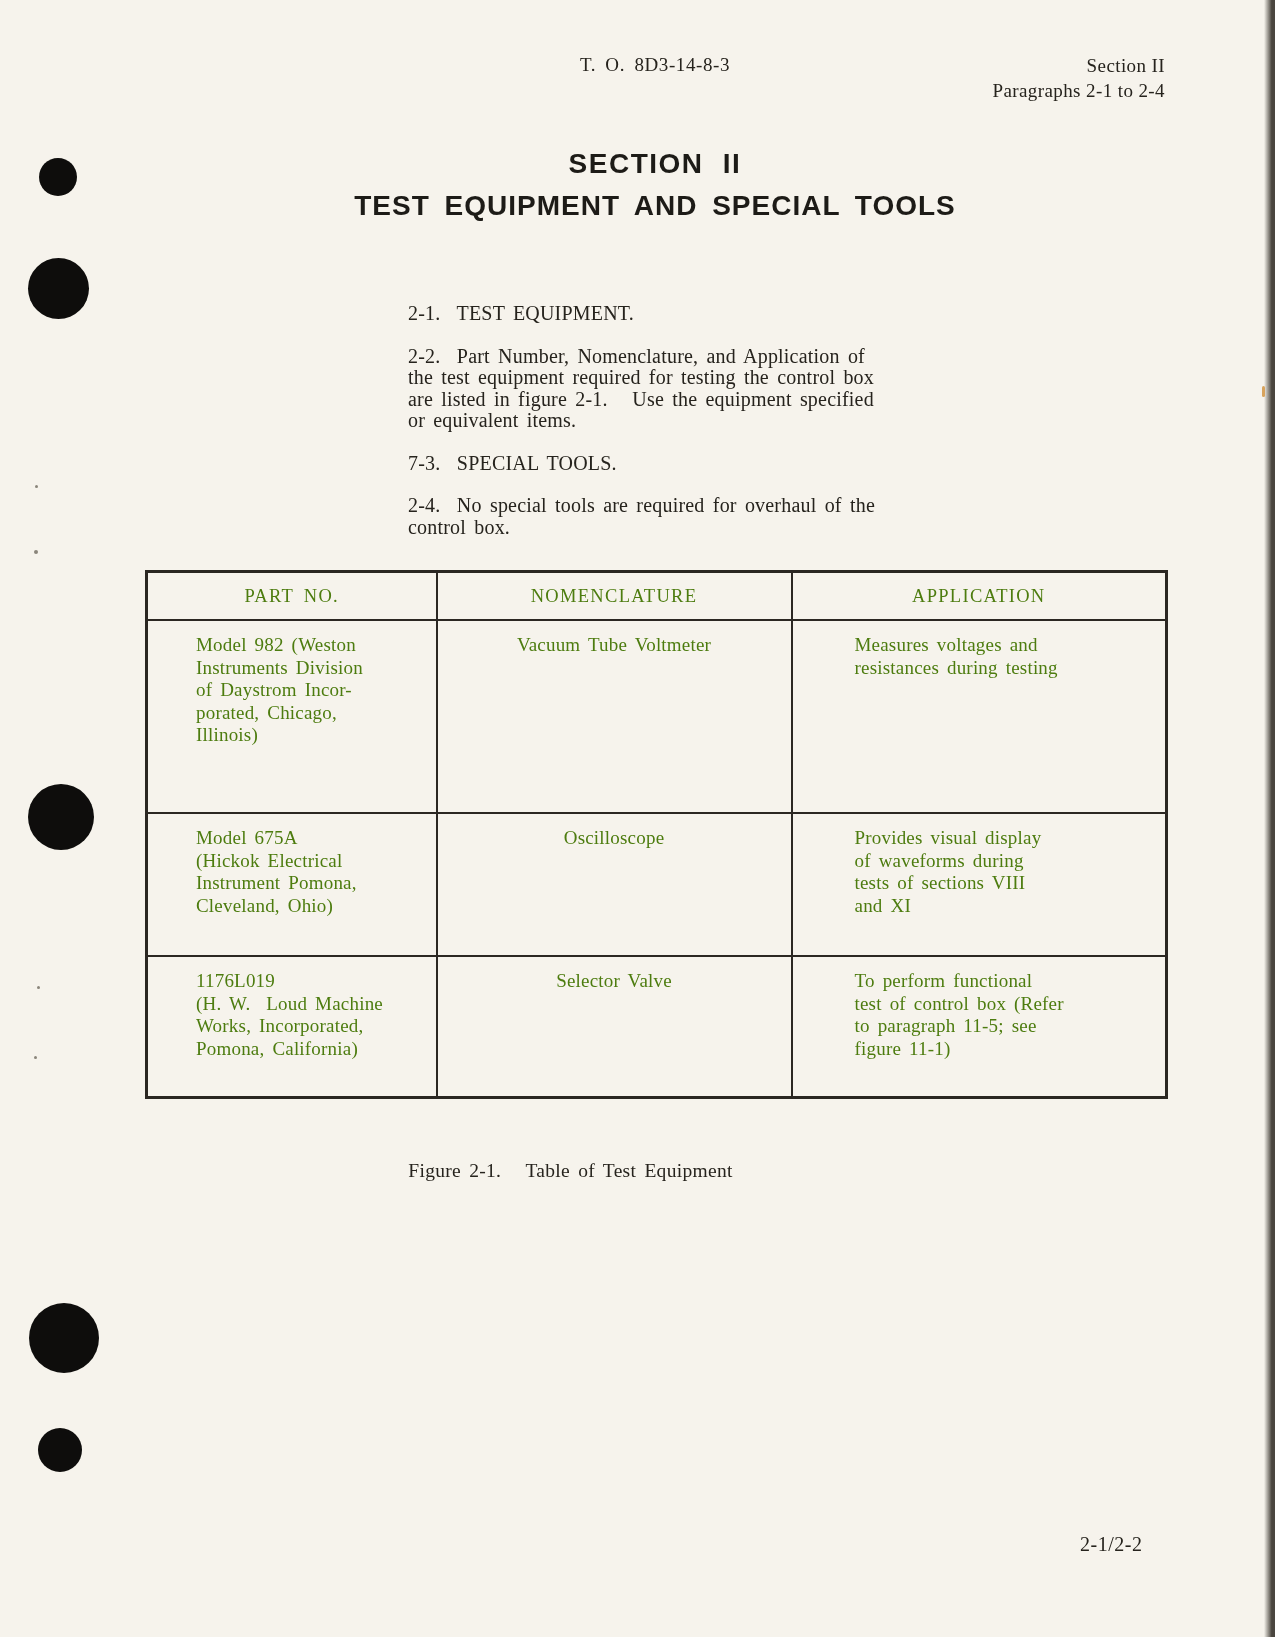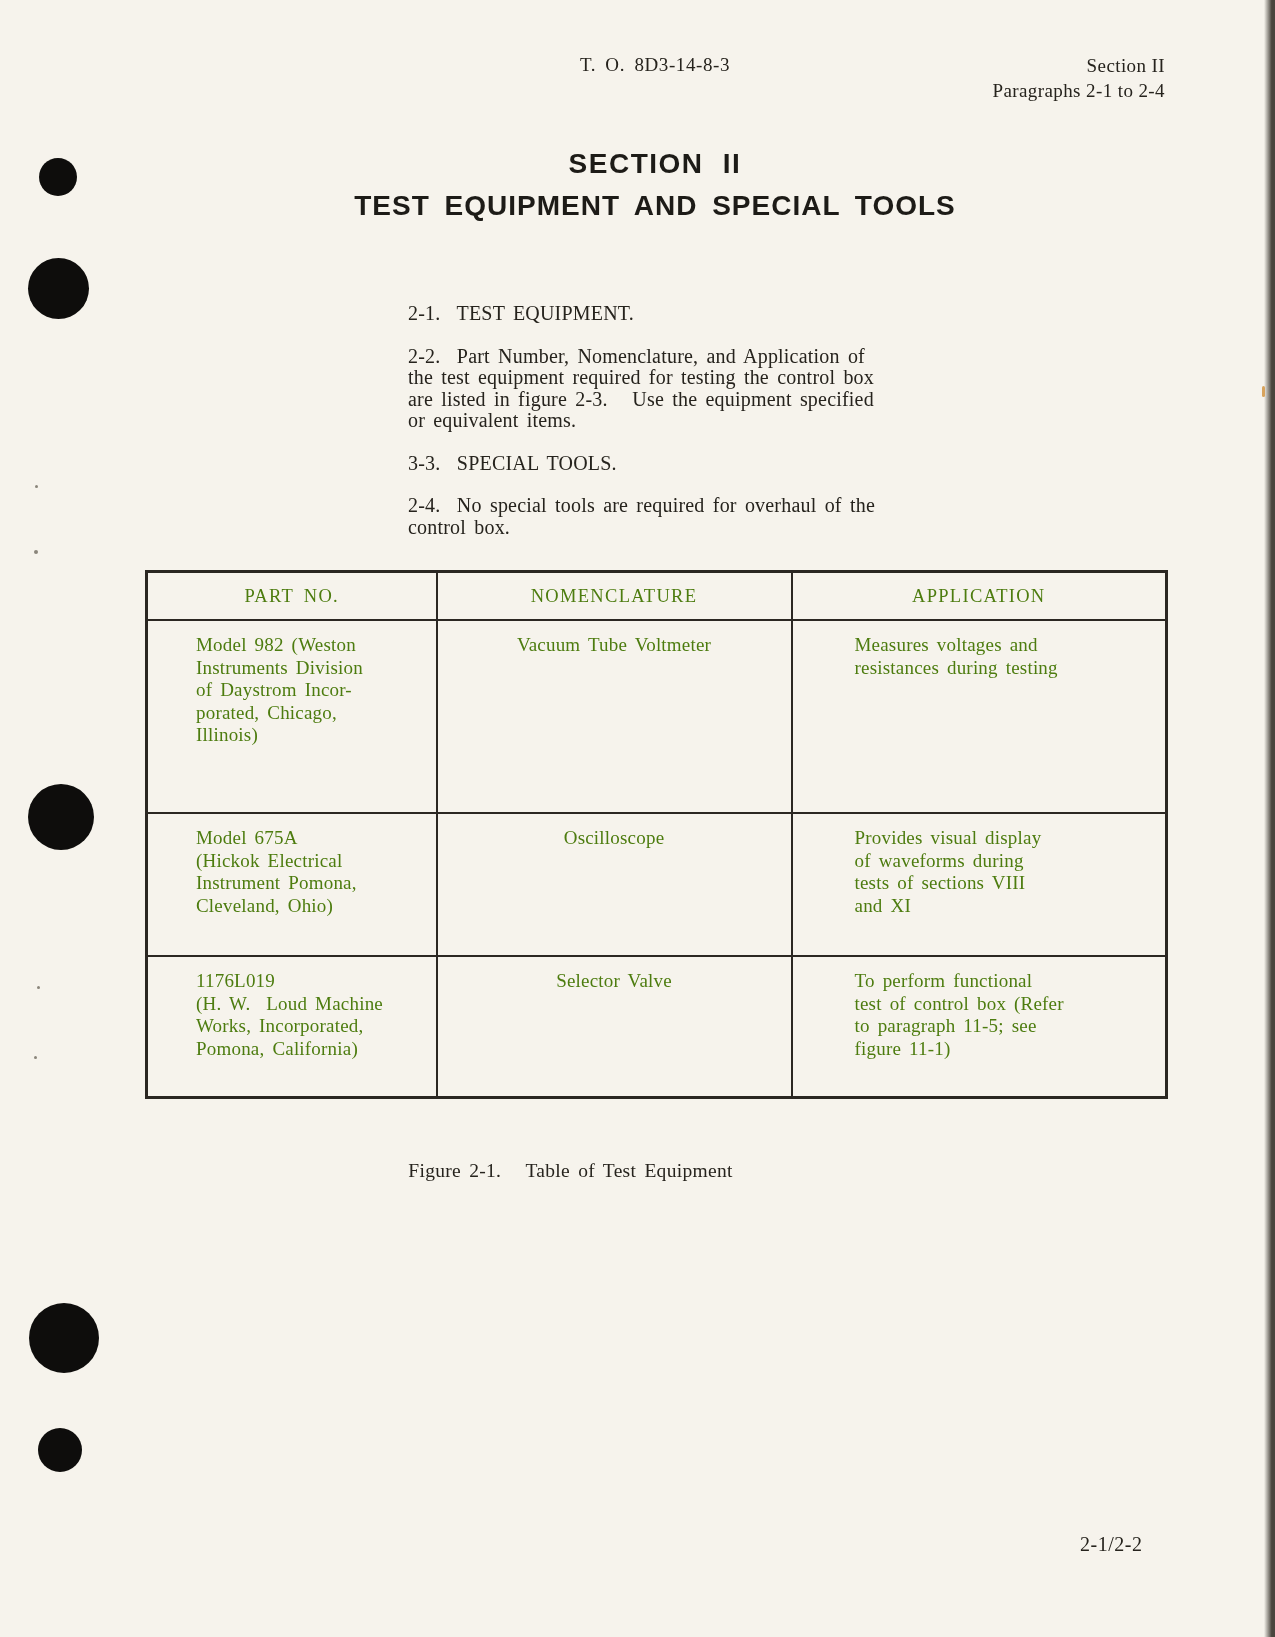"2-2. Part Number, Nomenclature, and" p.pre { text: 2-3 -> 2-1 }
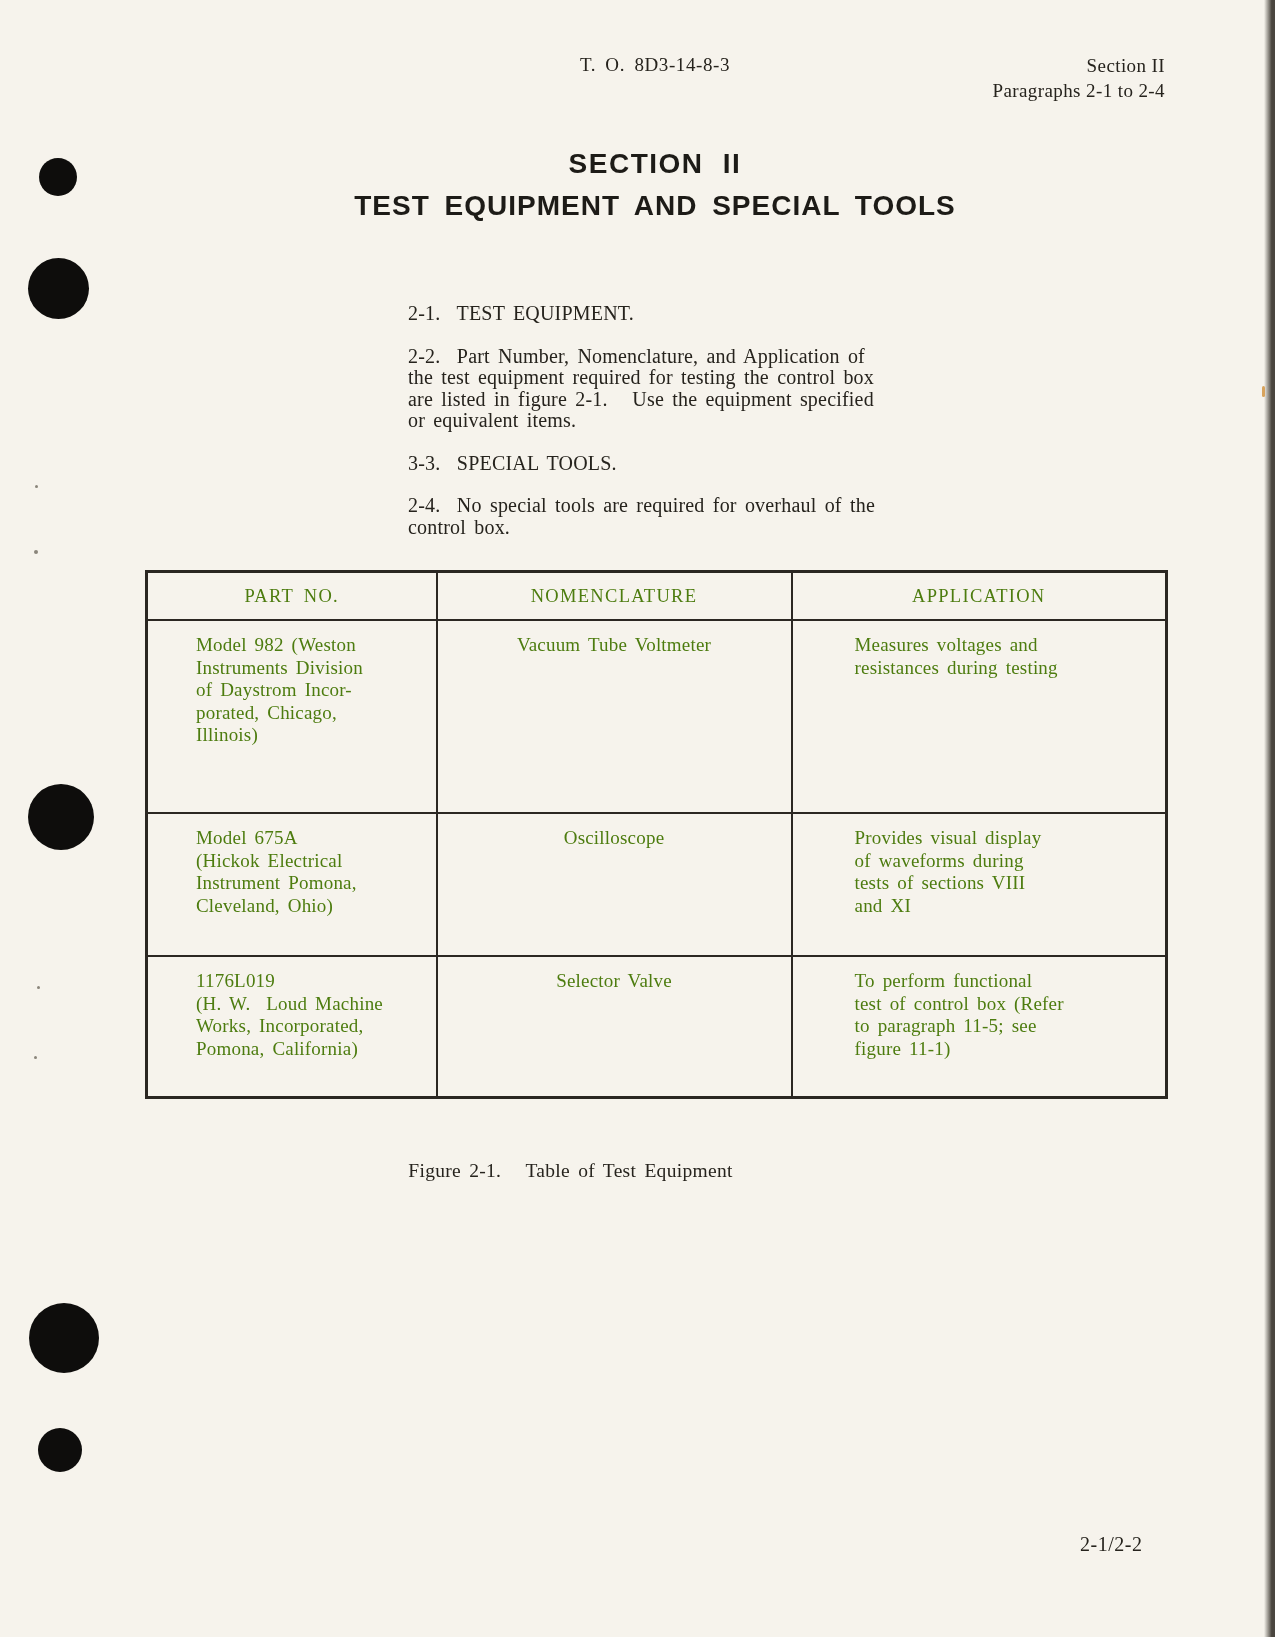"3-3. SPECIAL TOOLS." p.pre { text: 3-3 -> 7-3 }
